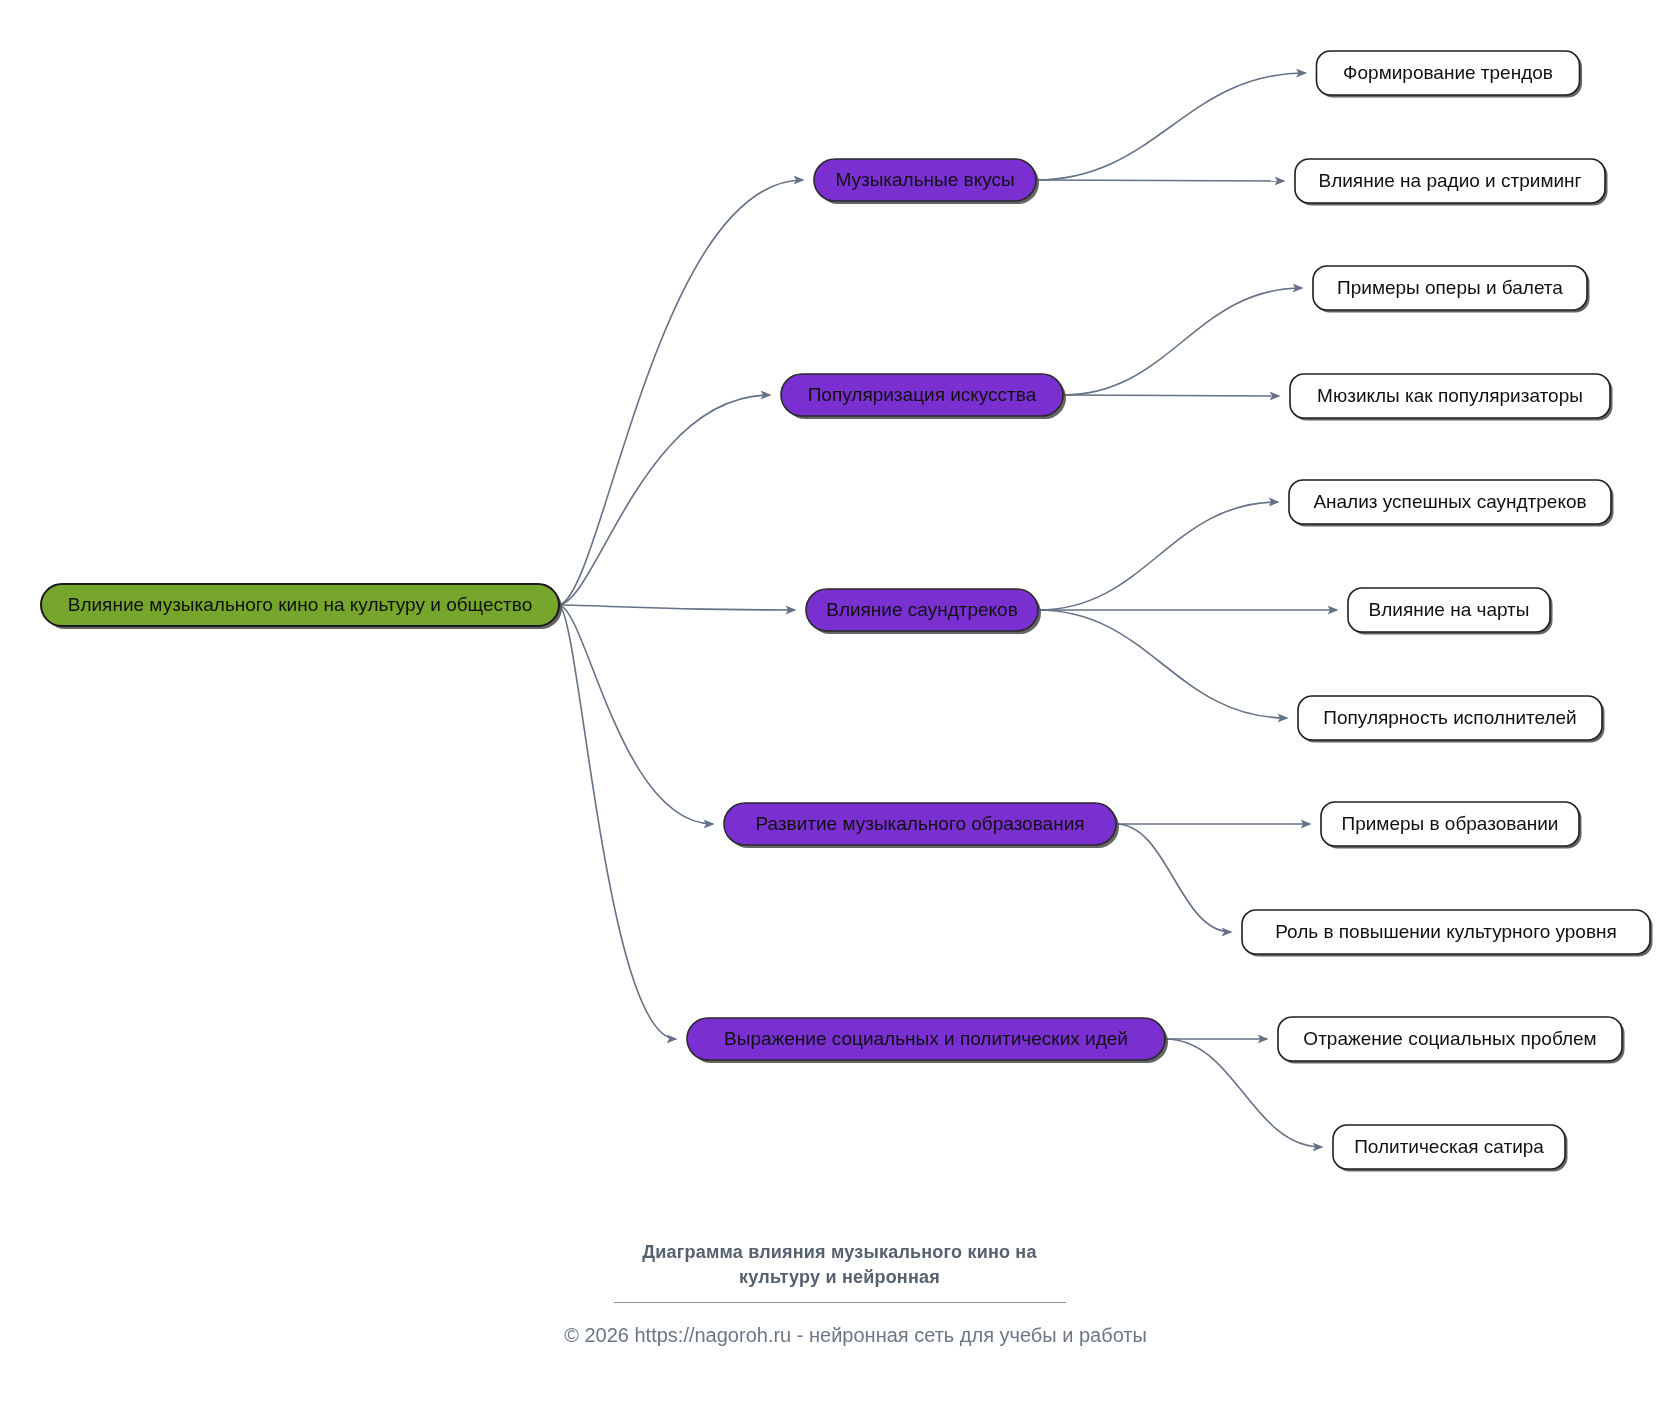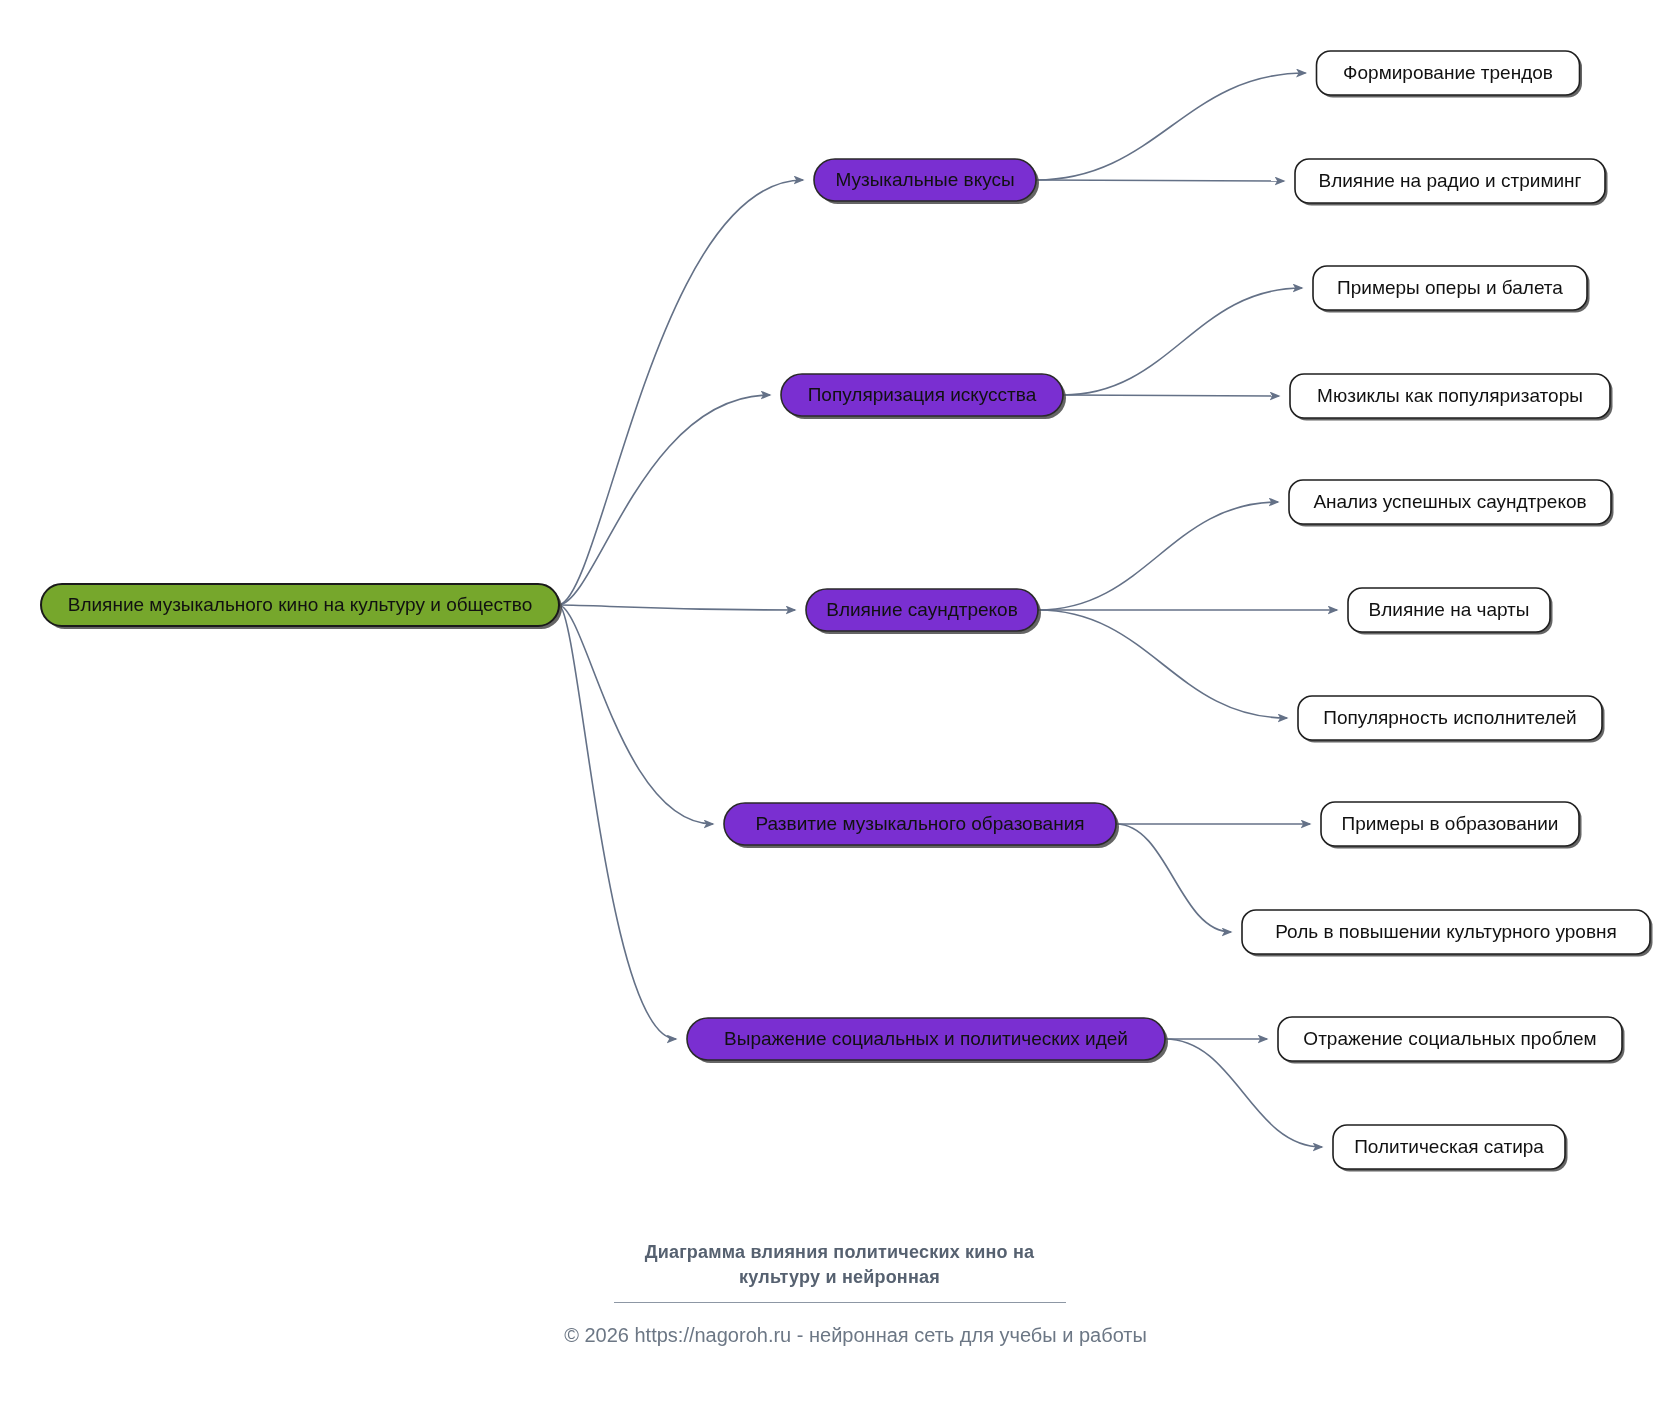"Диаграмма влияния политических кино на" div { text: политических -> музыкального }
